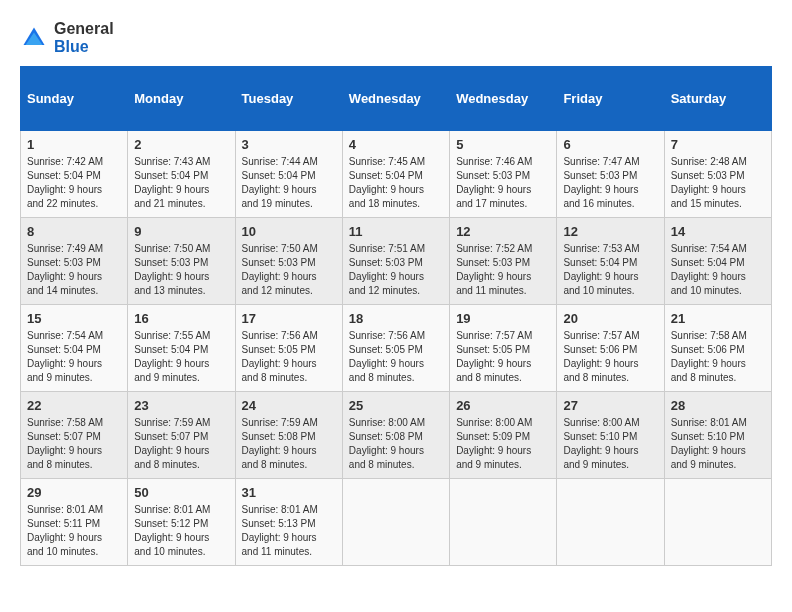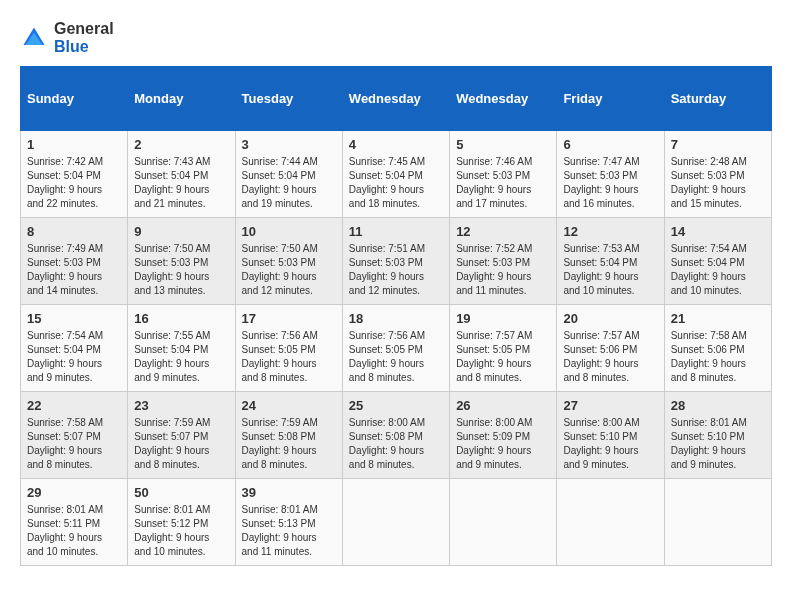"39" span.day-number { text: 39 -> 31 }
